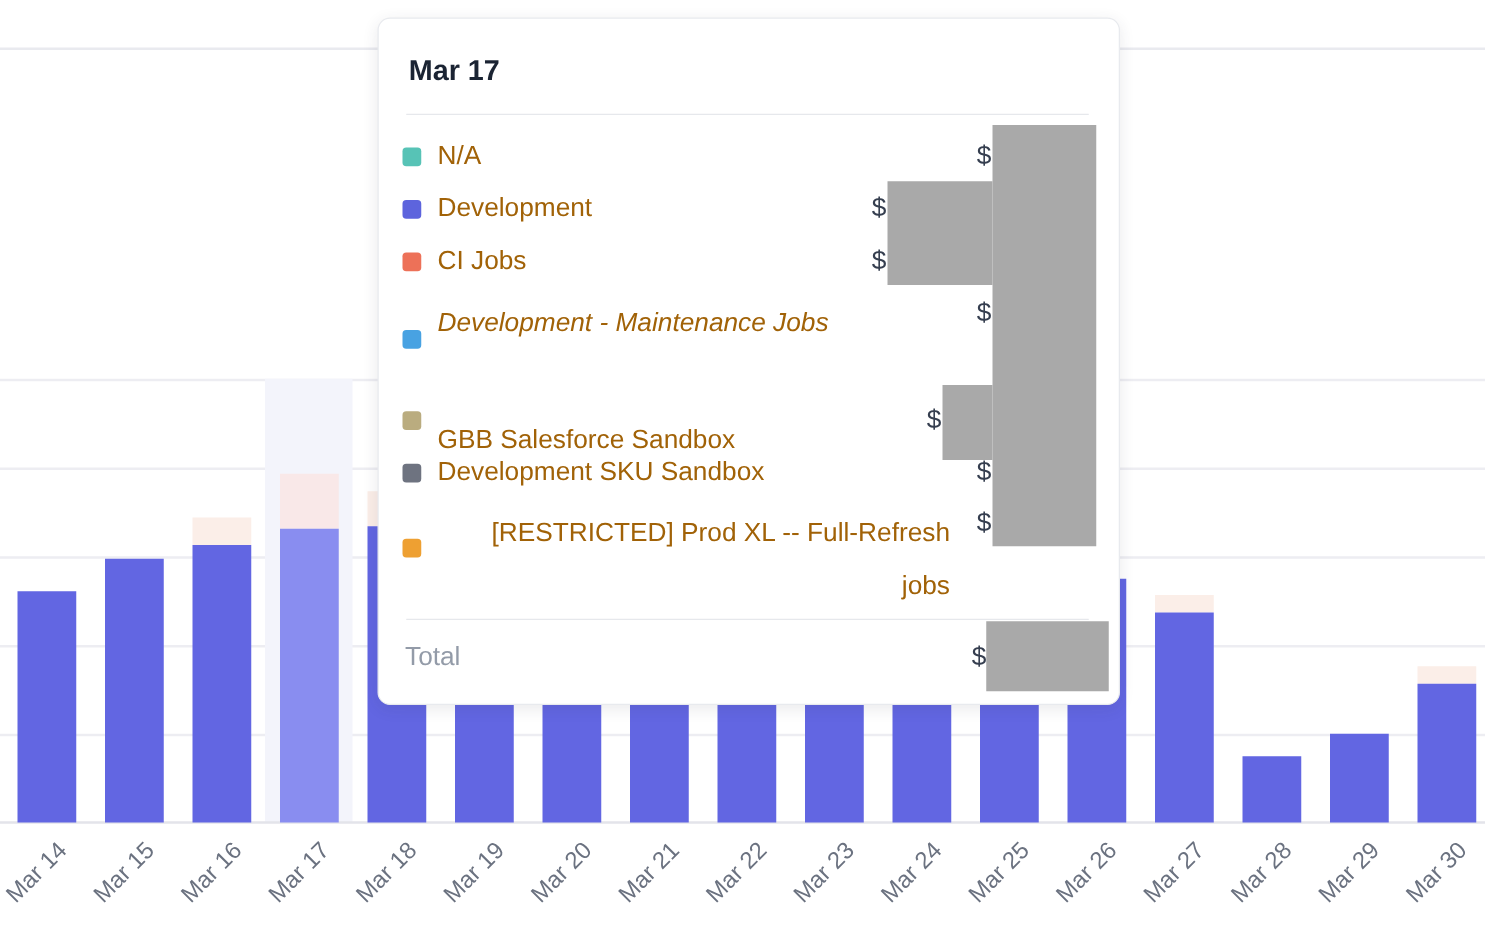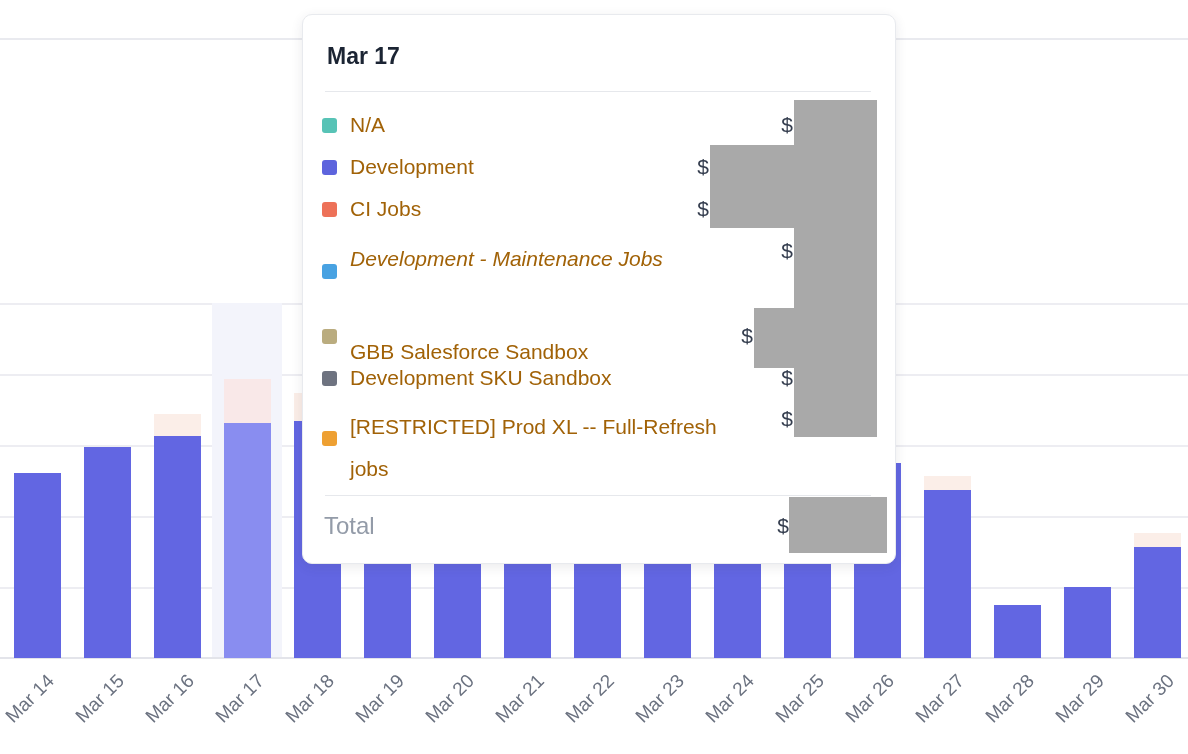"[RESTRICTED] Prod XL -- Full-Refresh" div.tt-label { text-align: none -> right }
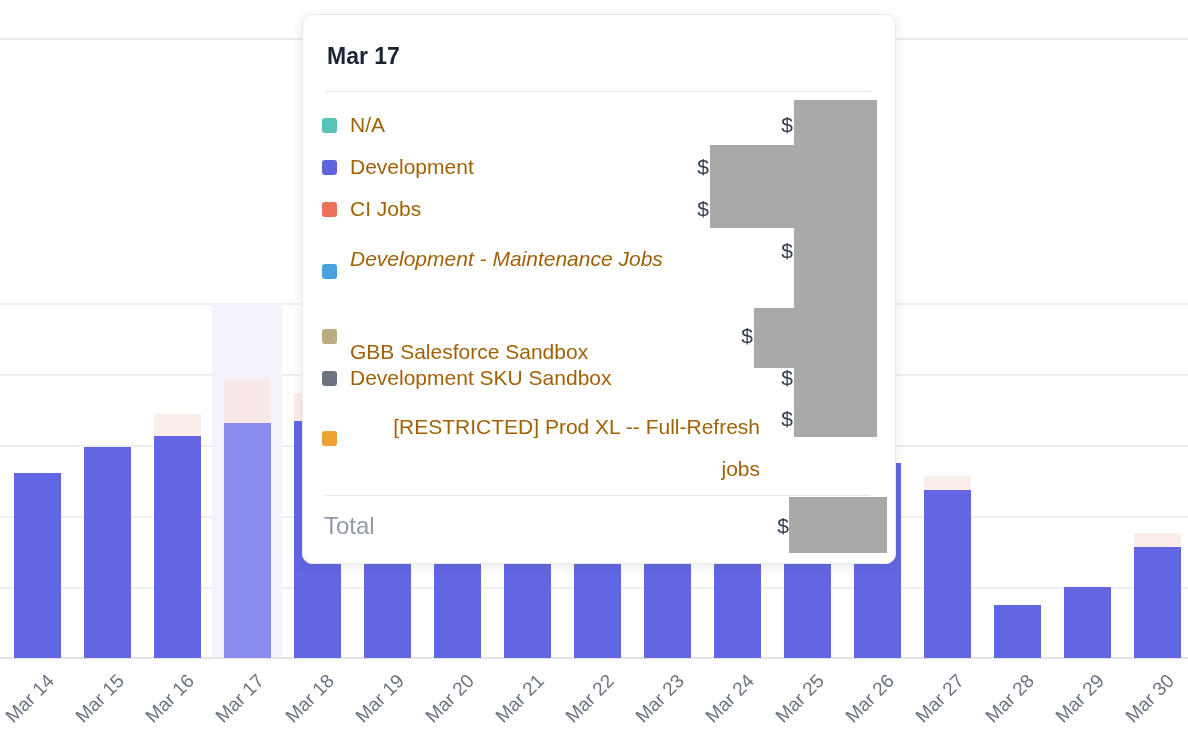"Total" .tt-total-label { font-size: 24px -> 21px }
